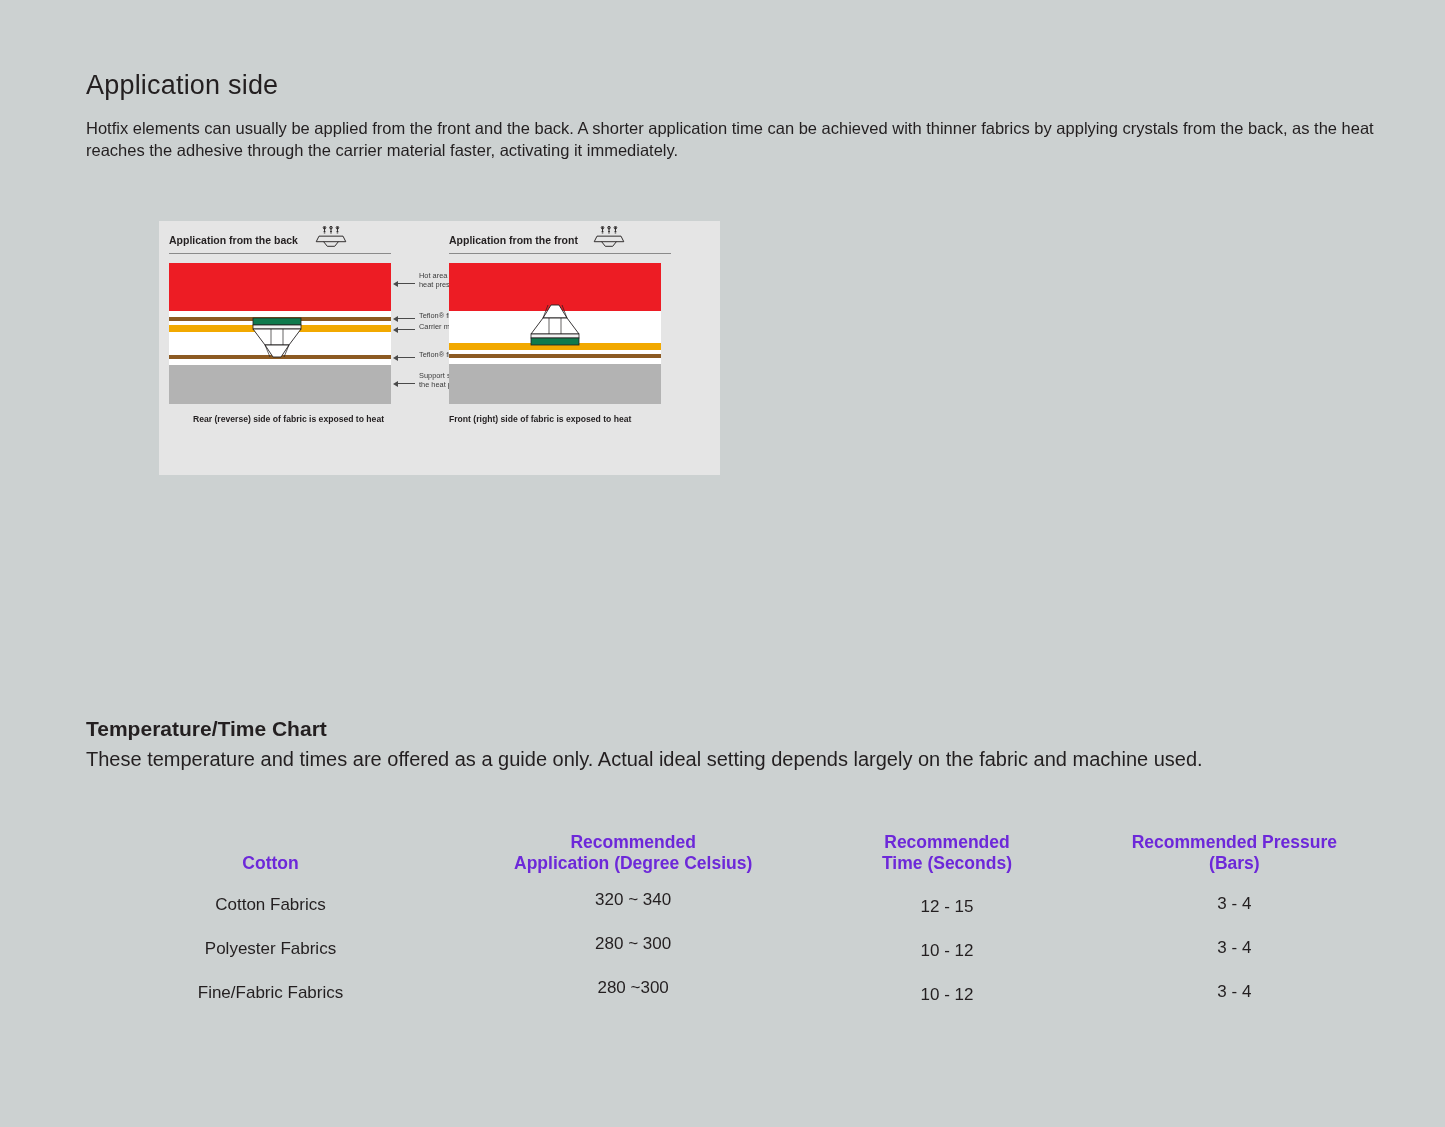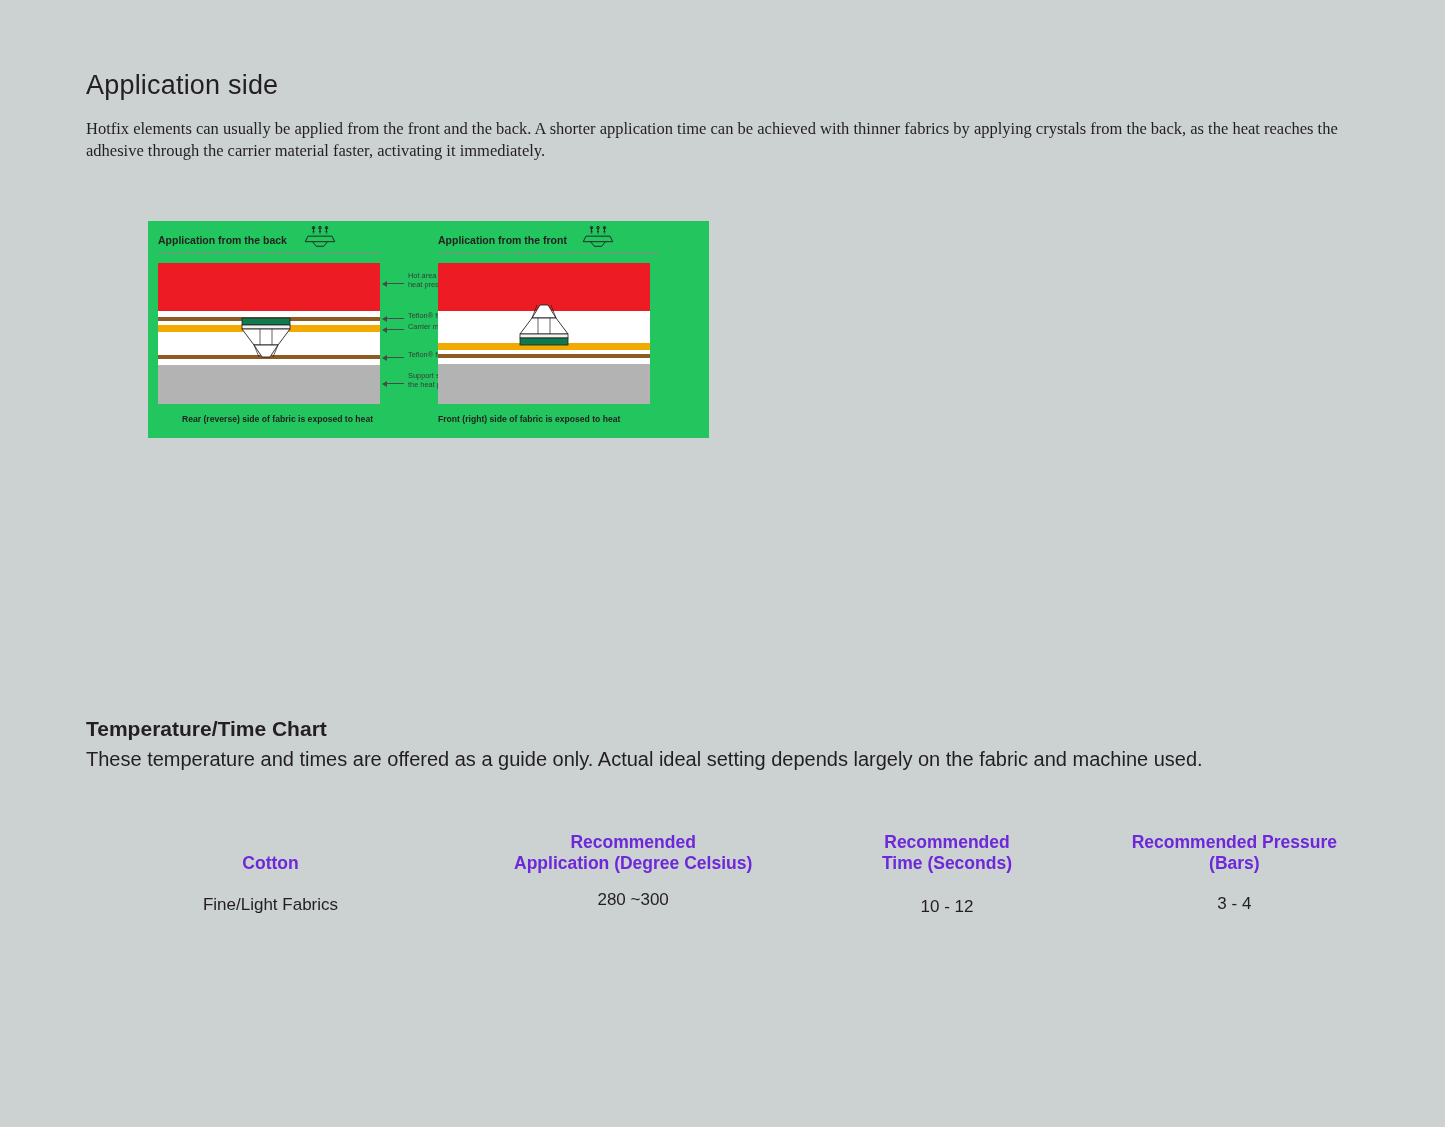"Hotfix elements can usually be" .intro-par { font-family: Liberation Serif, serif -> none }
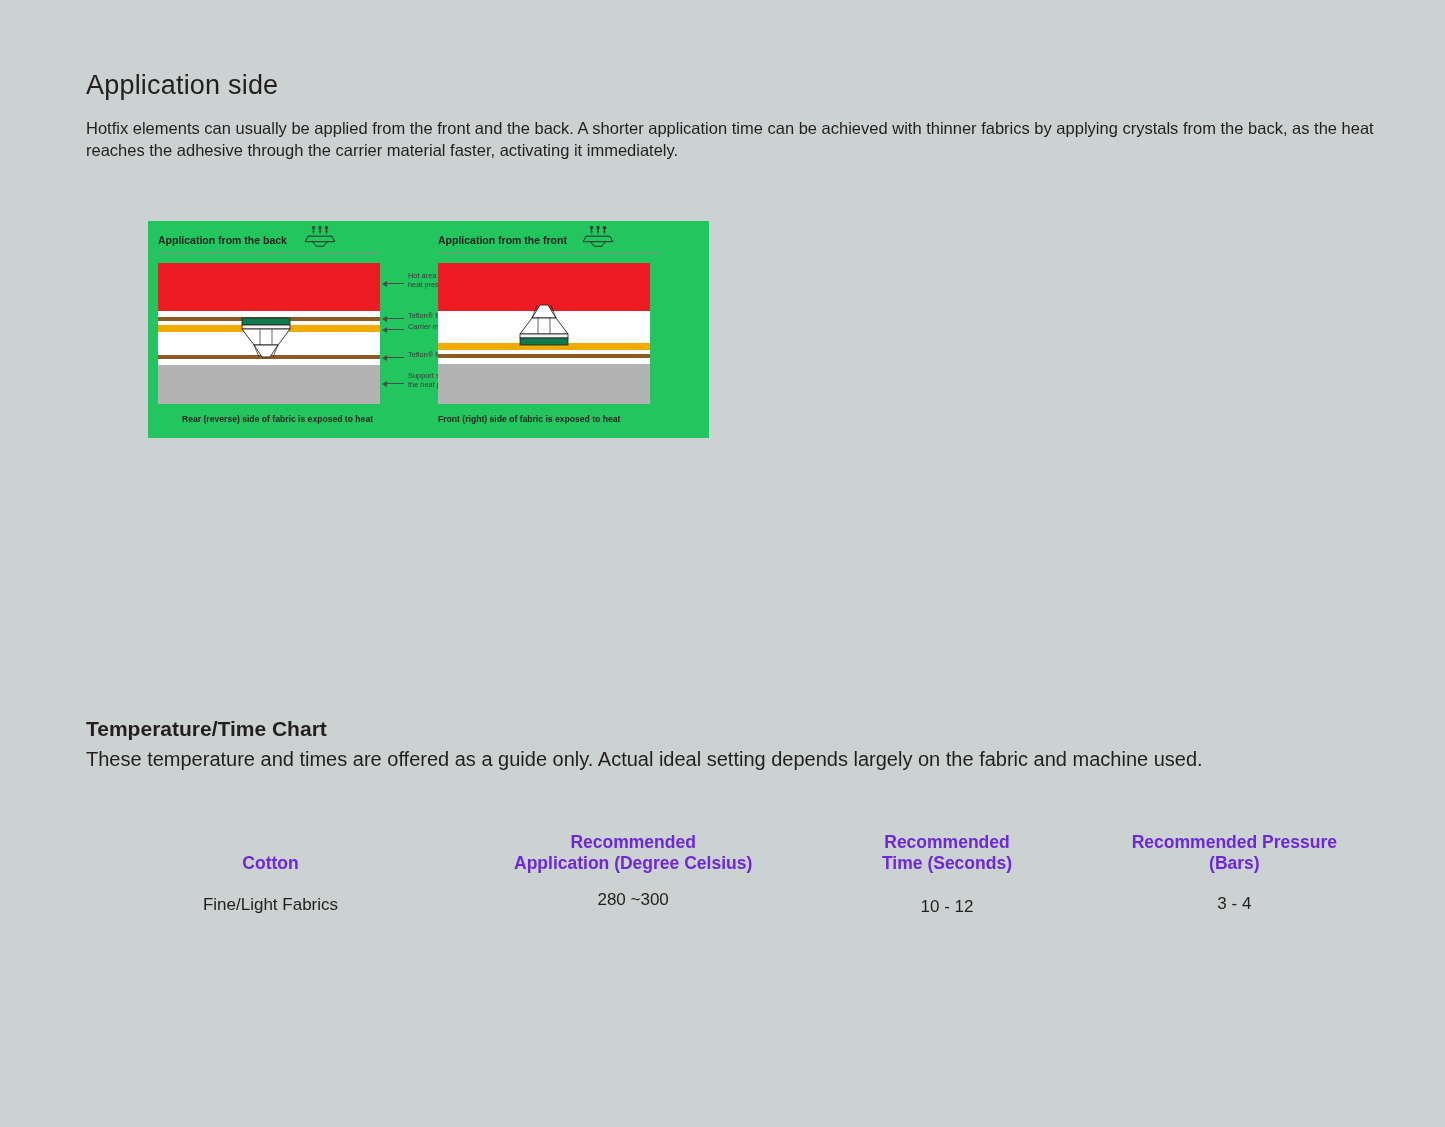"Application from the back" .diagram { background: #22c55e -> #e5e5e5; height: 217px -> 254px; left: 148px -> 159px }
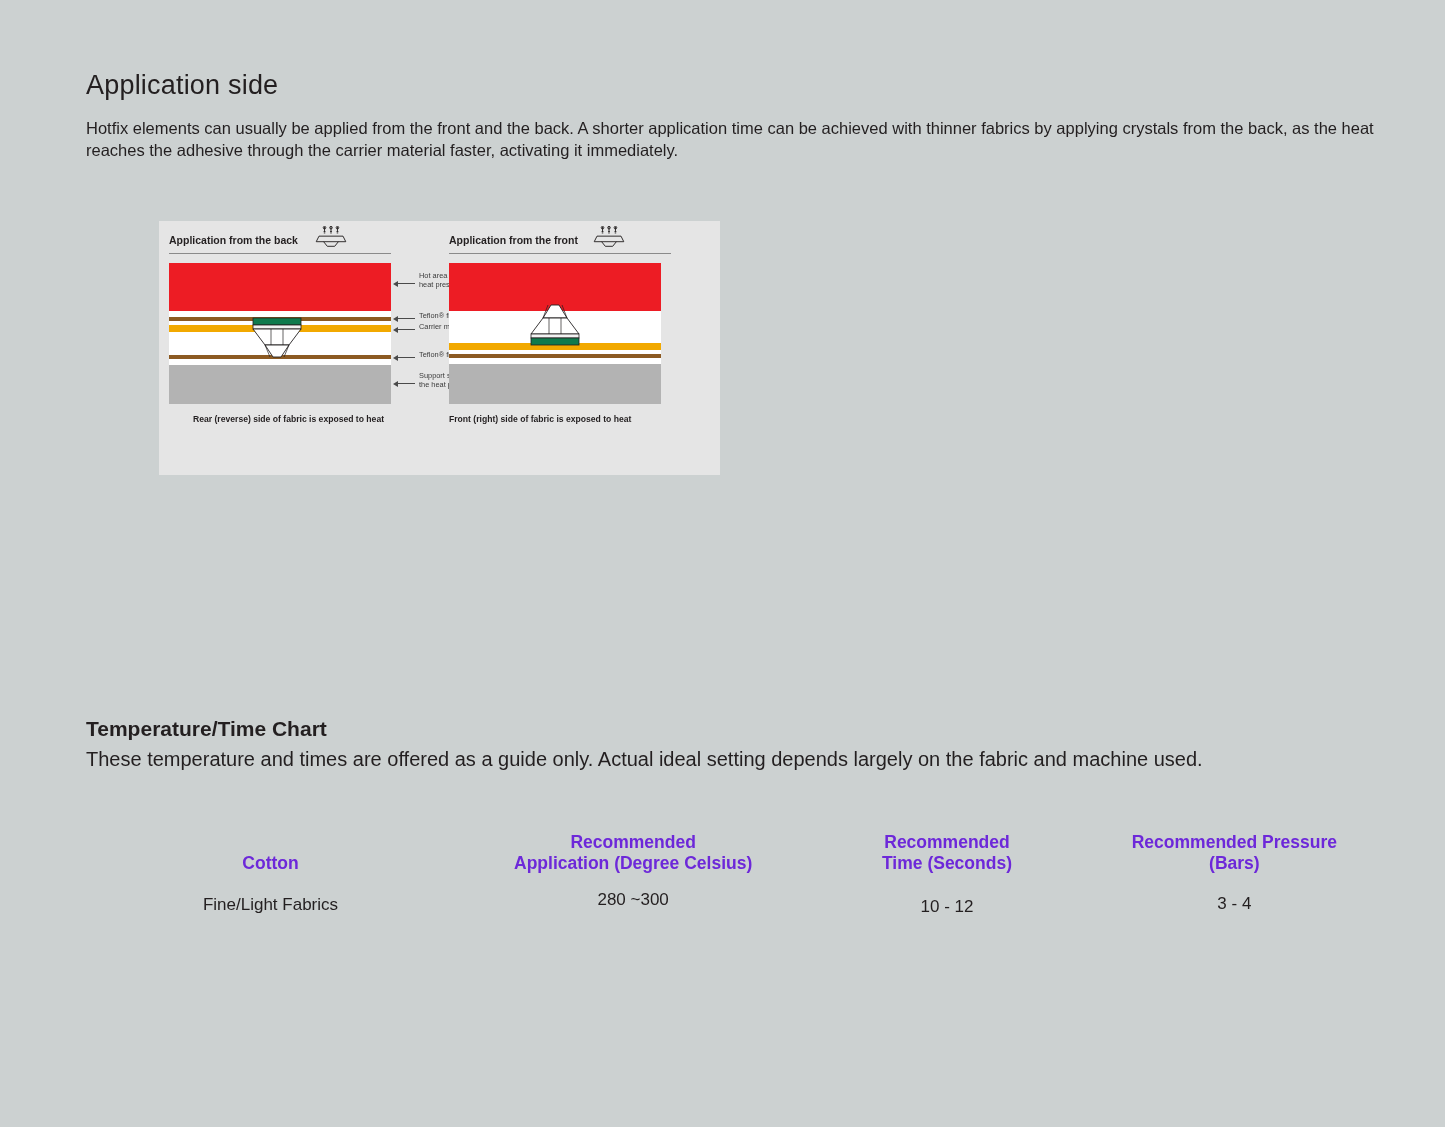"Cotton Fabrics" tr { html: none -> <tr> <td>Cotton Fabrics</td> <td>320 ~ 340</td> <td>12 - 15</td> <td>3 - 4</td> </tr> }
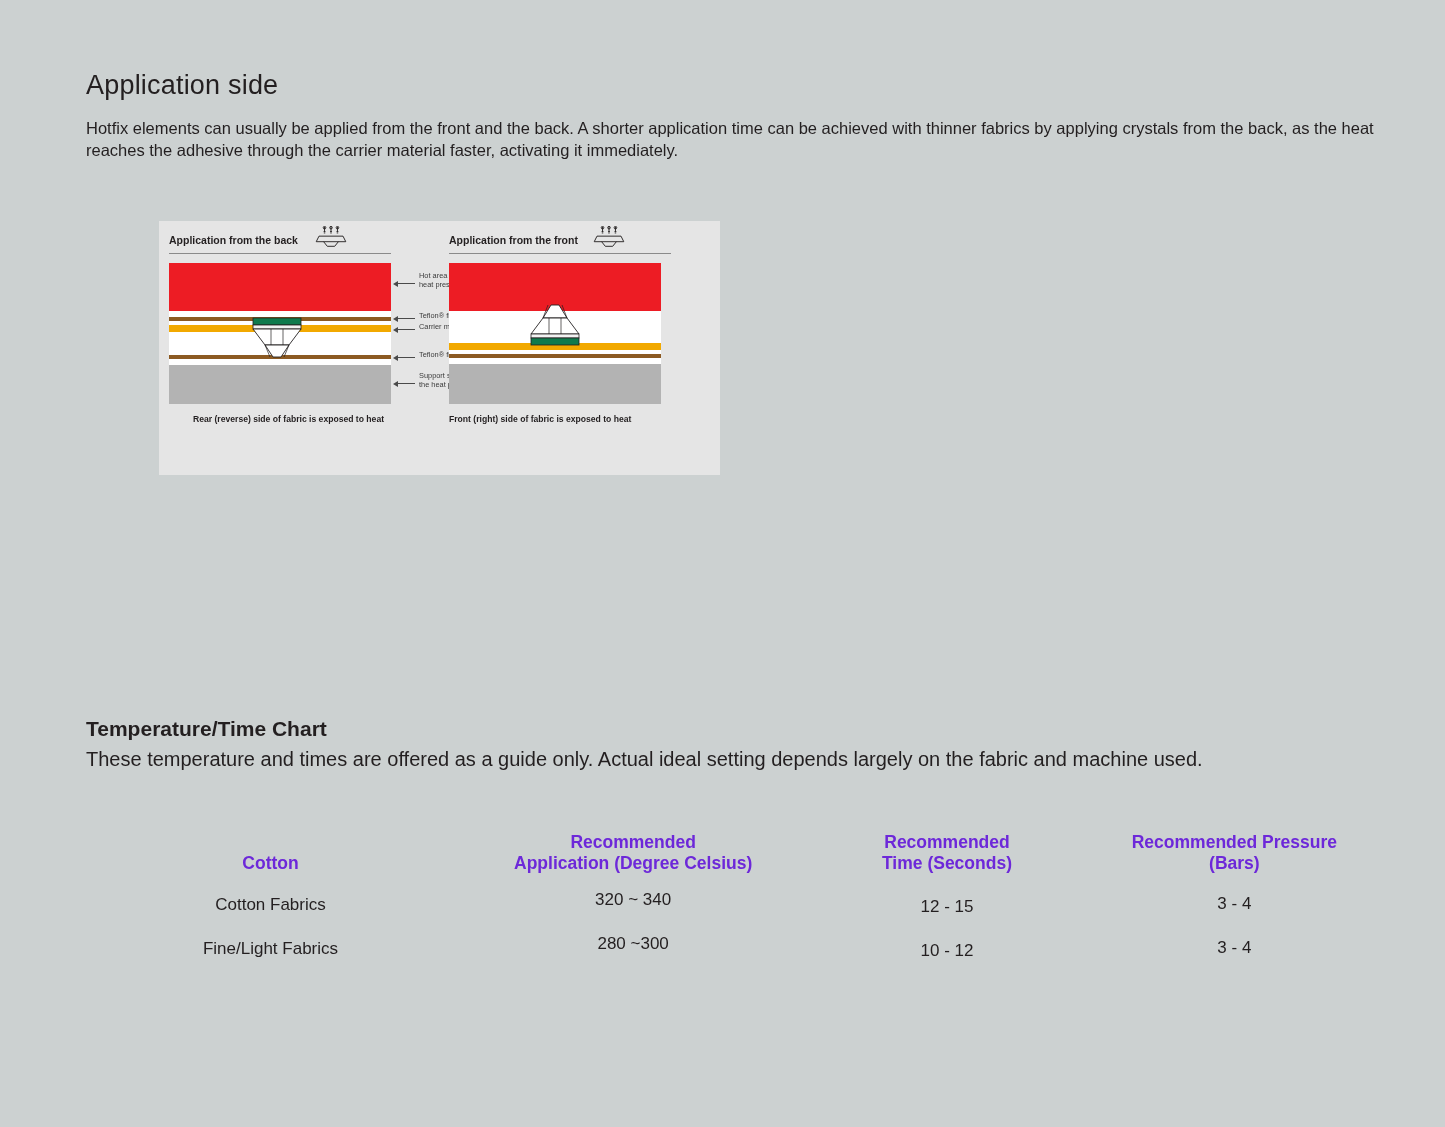"Polyester Fabrics" tr { html: none -> <tr> <td>Polyester Fabrics</td> <td>280 ~ 300</td> <td>10 - 12</td> <td>3 - 4</td> </tr> }
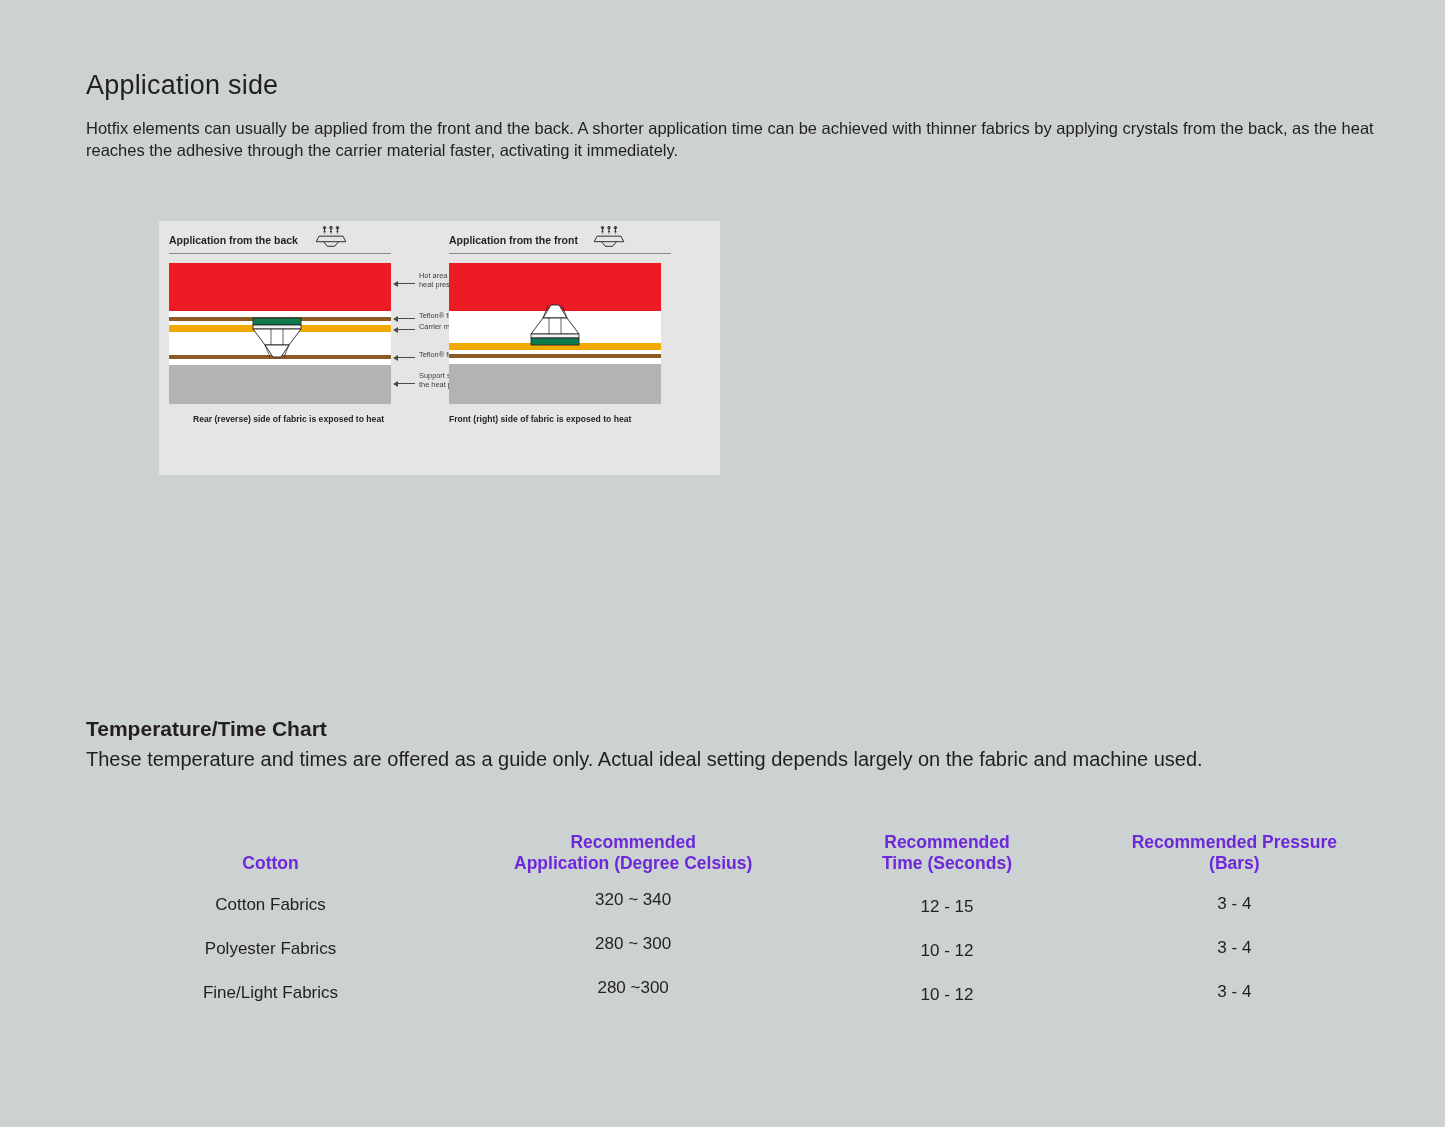"Fine/Light Fabrics" td.c-fabric { text: Fine/Light -> Fine/Fabric }
